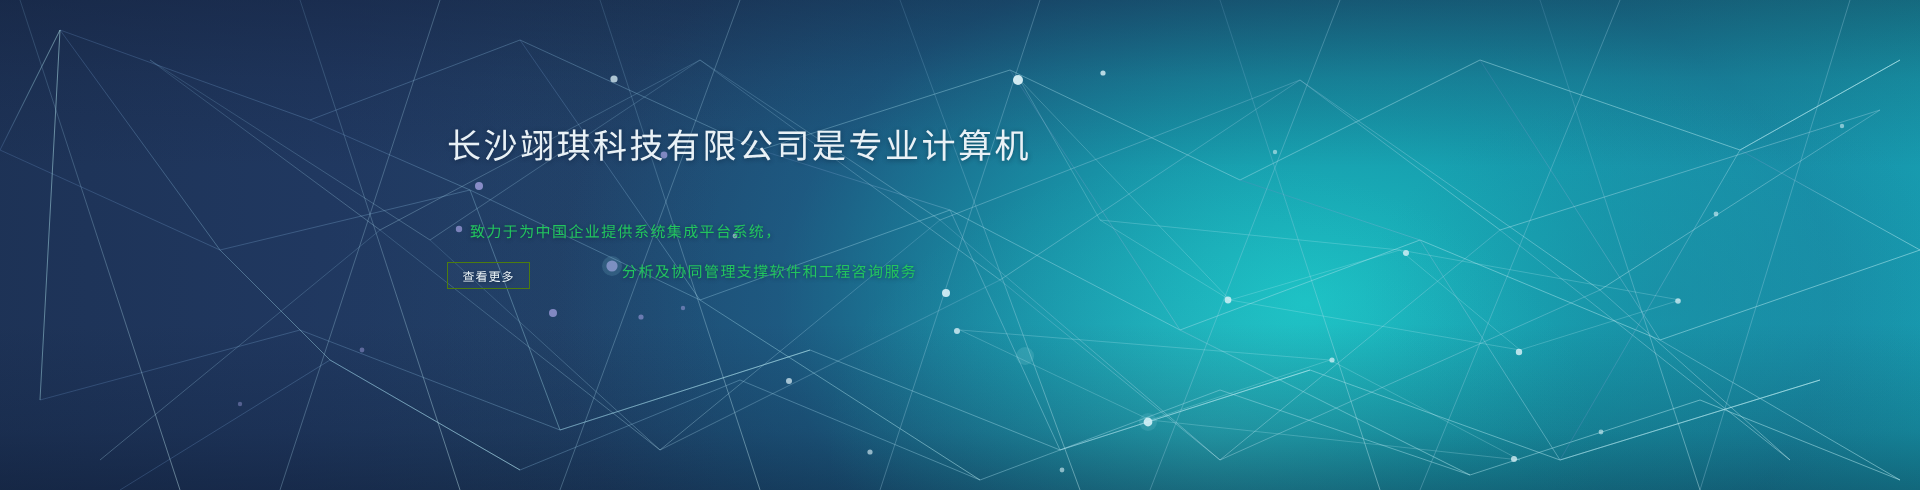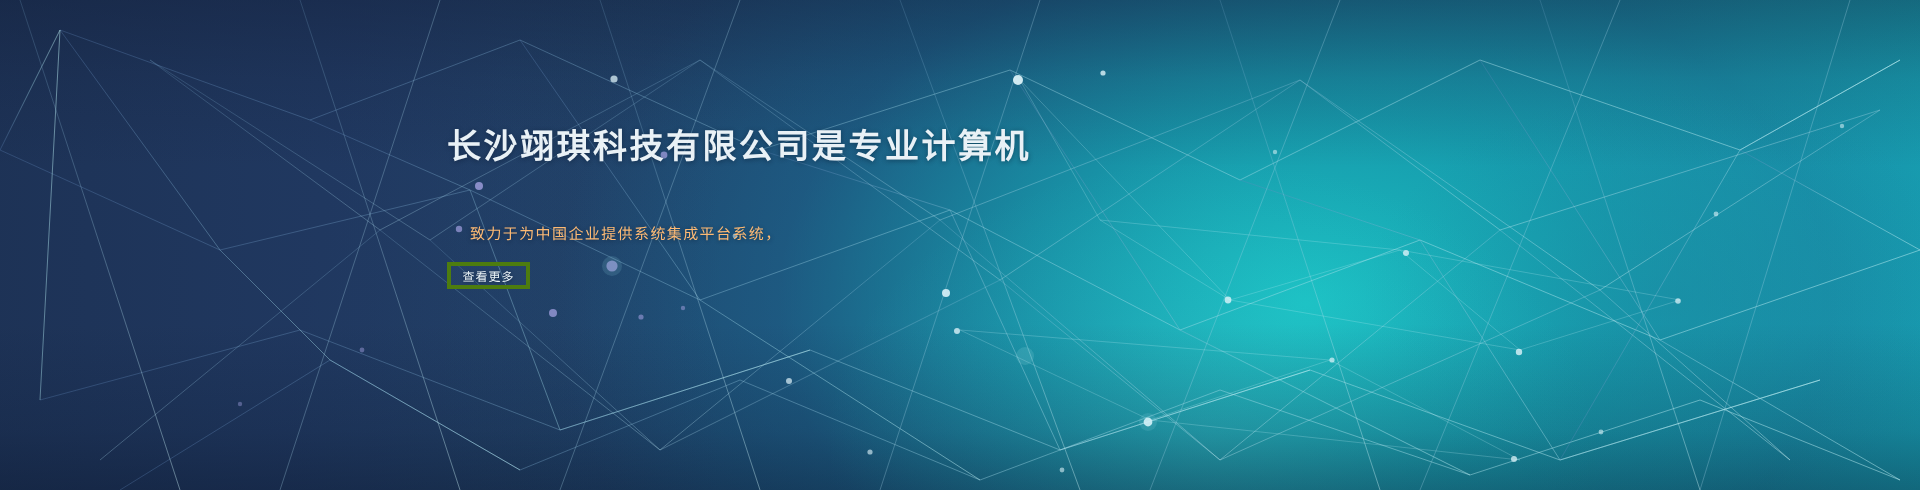"长沙翊琪科技有限公司是专业计算机" .headline { font-weight: 700 -> 400 }
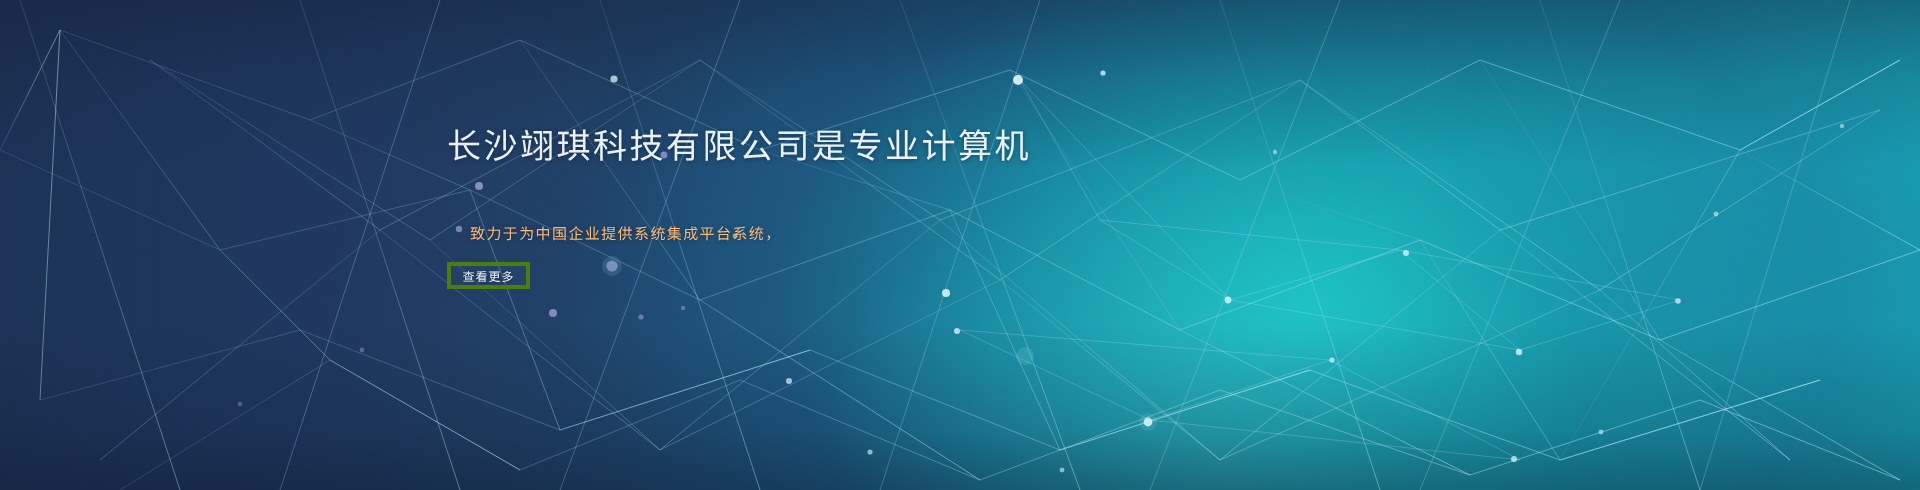"致力于为中国企业提供系统集成平台系统，" .subtitle { color: #fdba74 -> #22c55e; font-family: Liberation Serif, serif -> Liberation Mono, monospace }
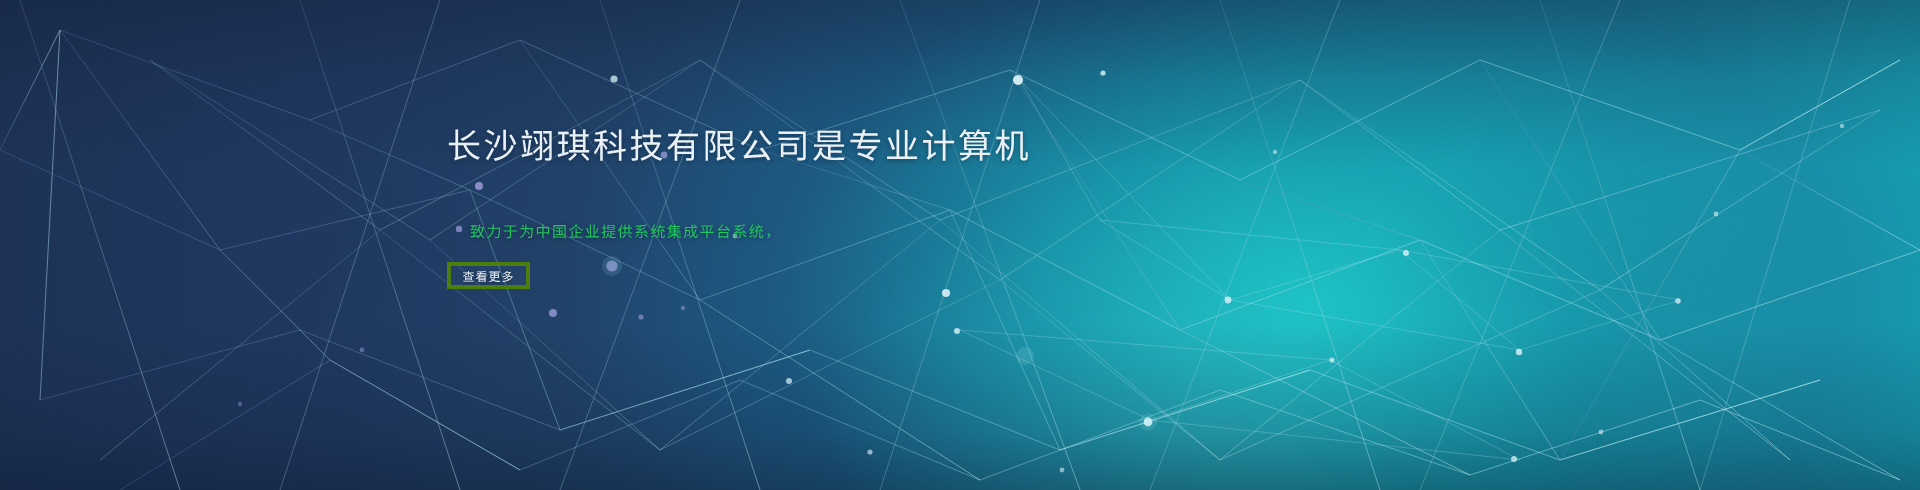"查看更多" .more-btn { border: 4px solid #4d7c0f -> 1px solid #4d7c0f }
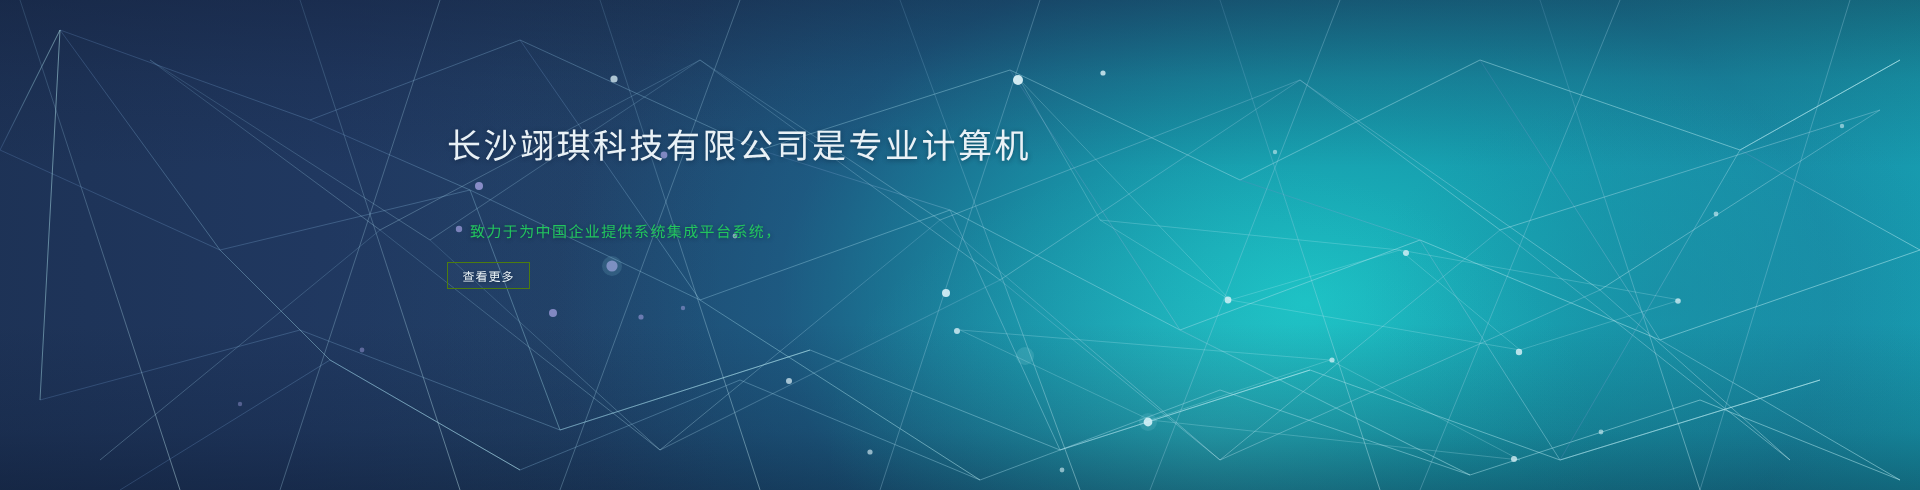"分析及协同管理支撑软件和工程咨询服务" span.sub-line-2 { html: none -> <span>分析及协同管理支撑软件和工程咨询服务</span> }
